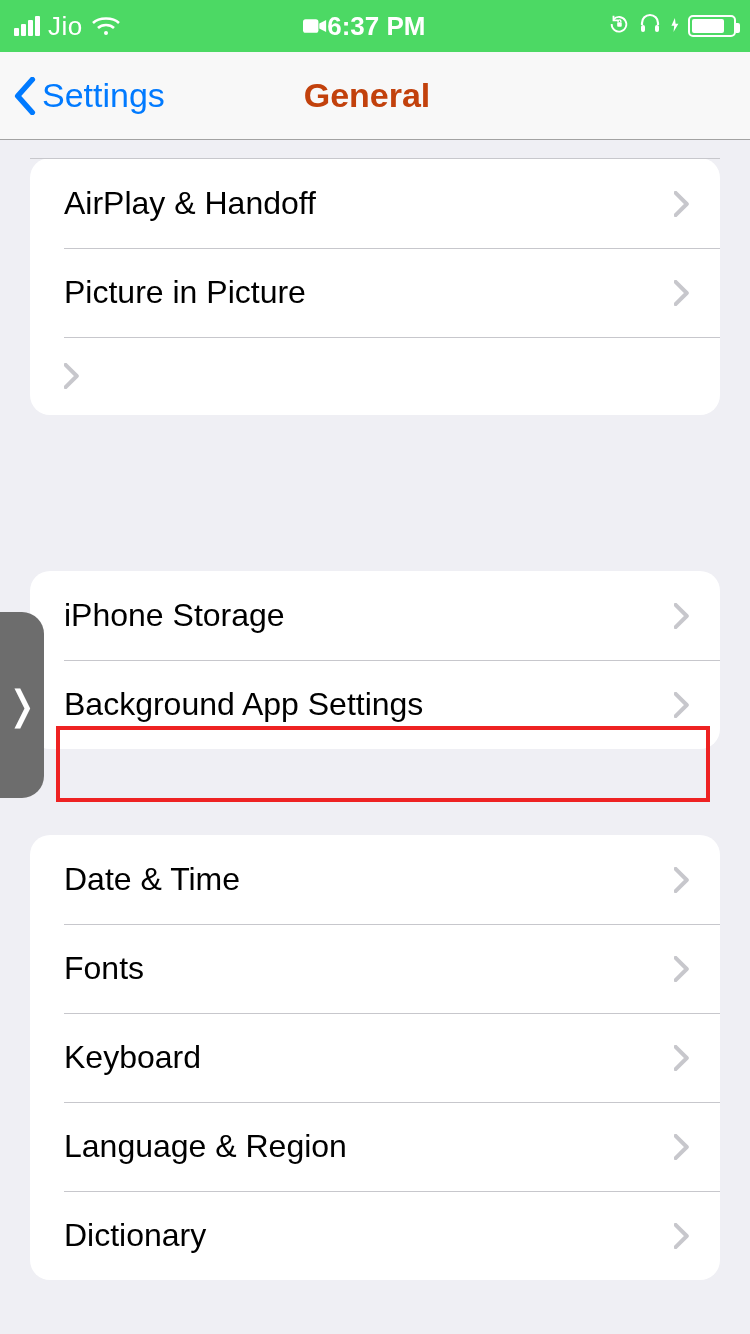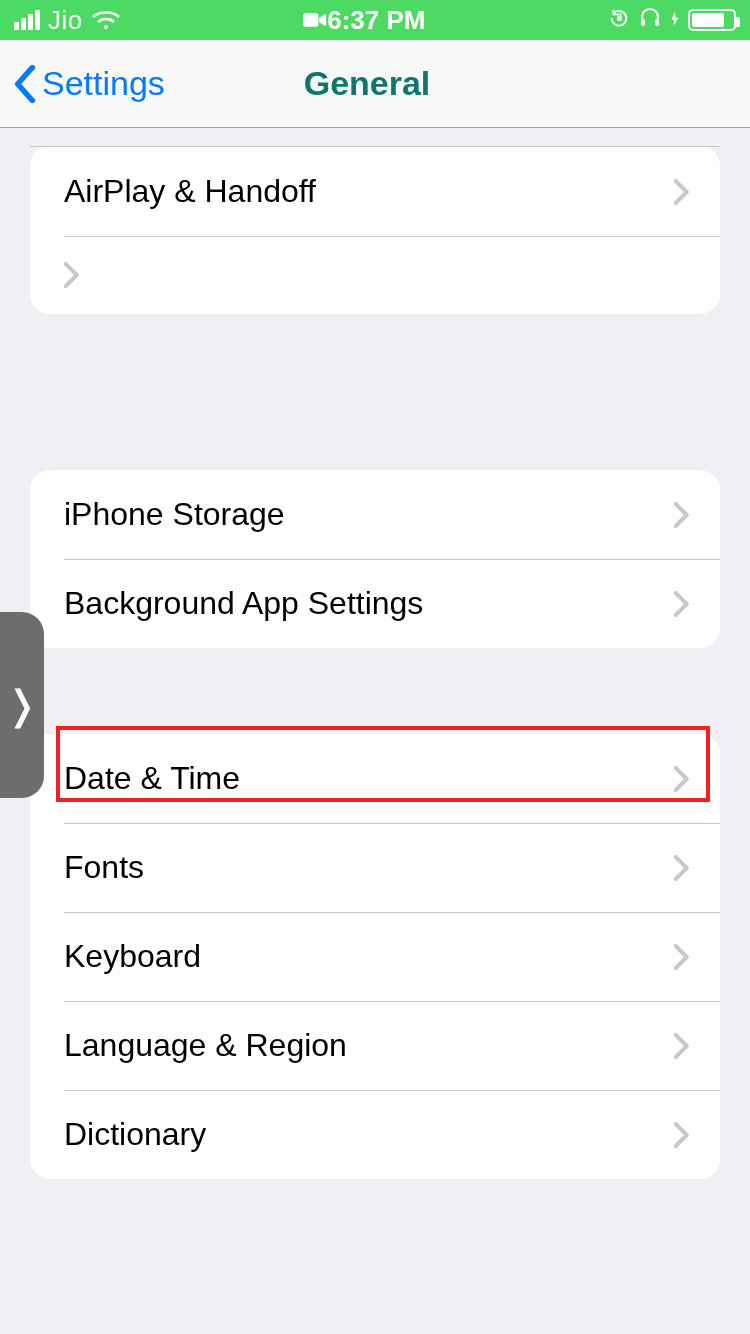"Jio" .status-bar { height: 40px -> 52px }
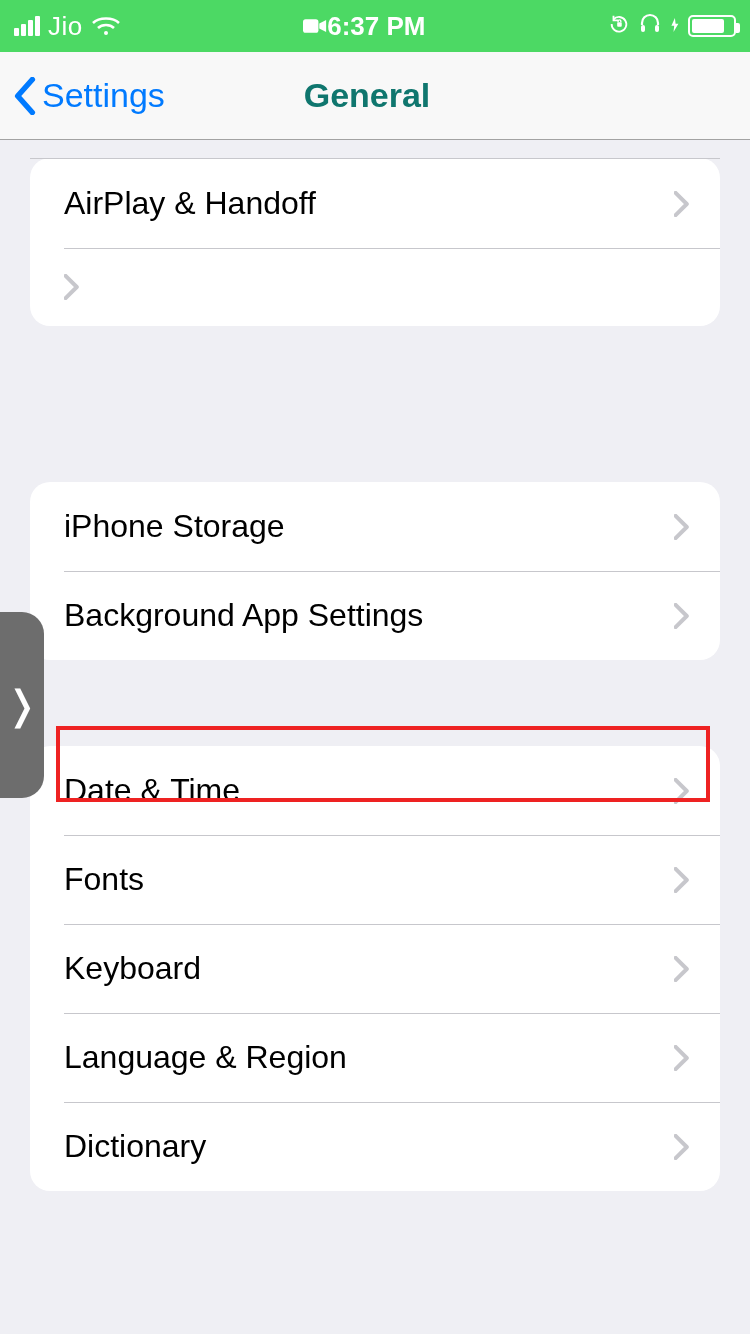"General" .nav-title { color: #0f766e -> #c2410c }
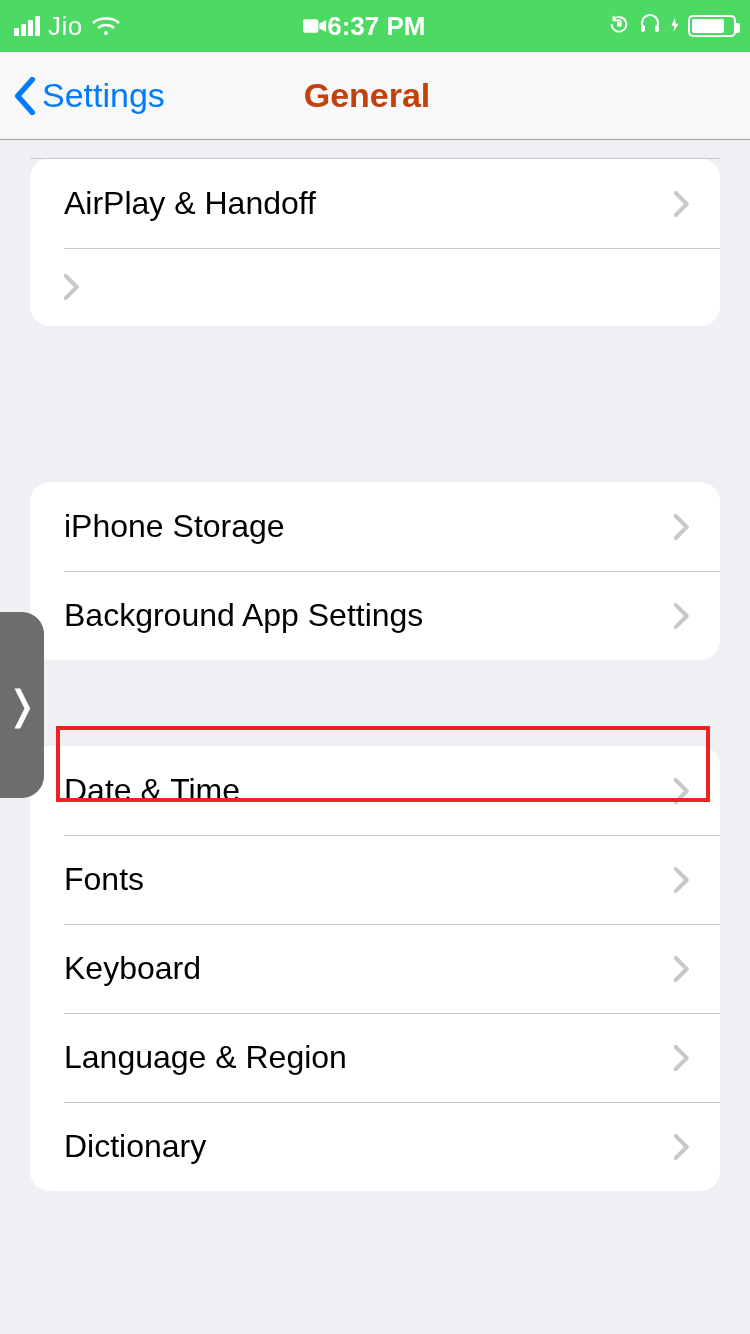"Picture in Picture" div.row { html: none -> <div> <span>Picture in Picture</span> <span> <svg> <path></path> </svg> </span> </div> }
